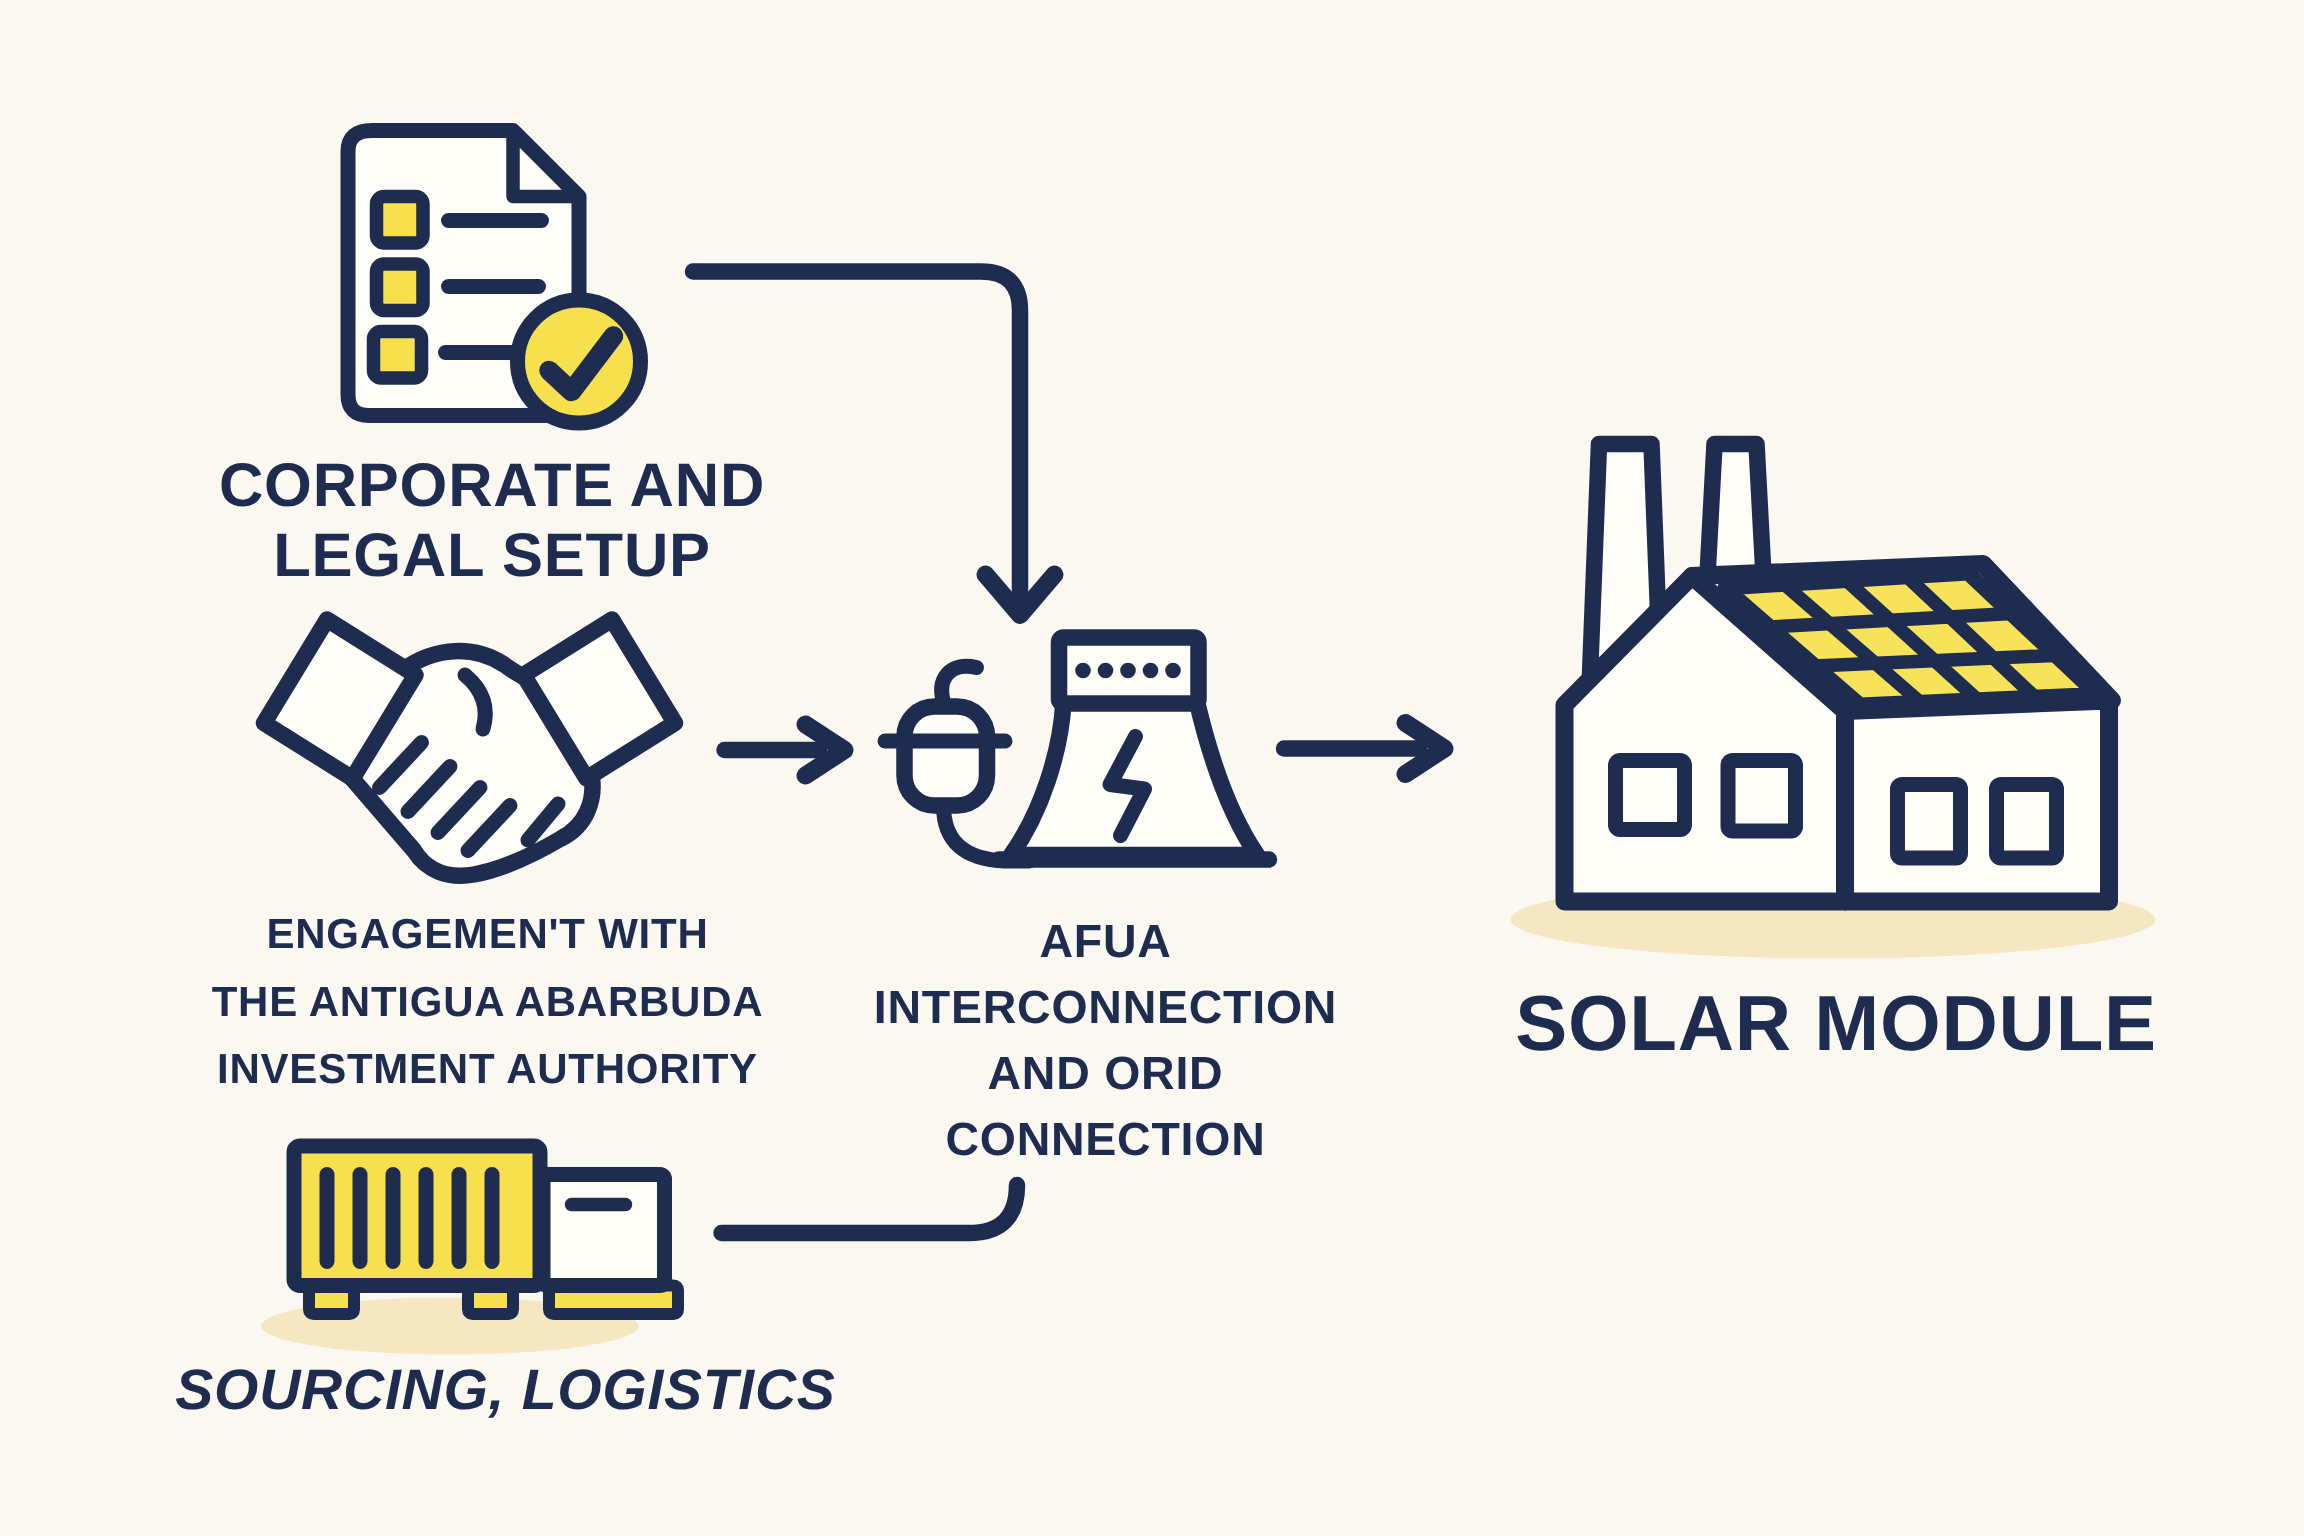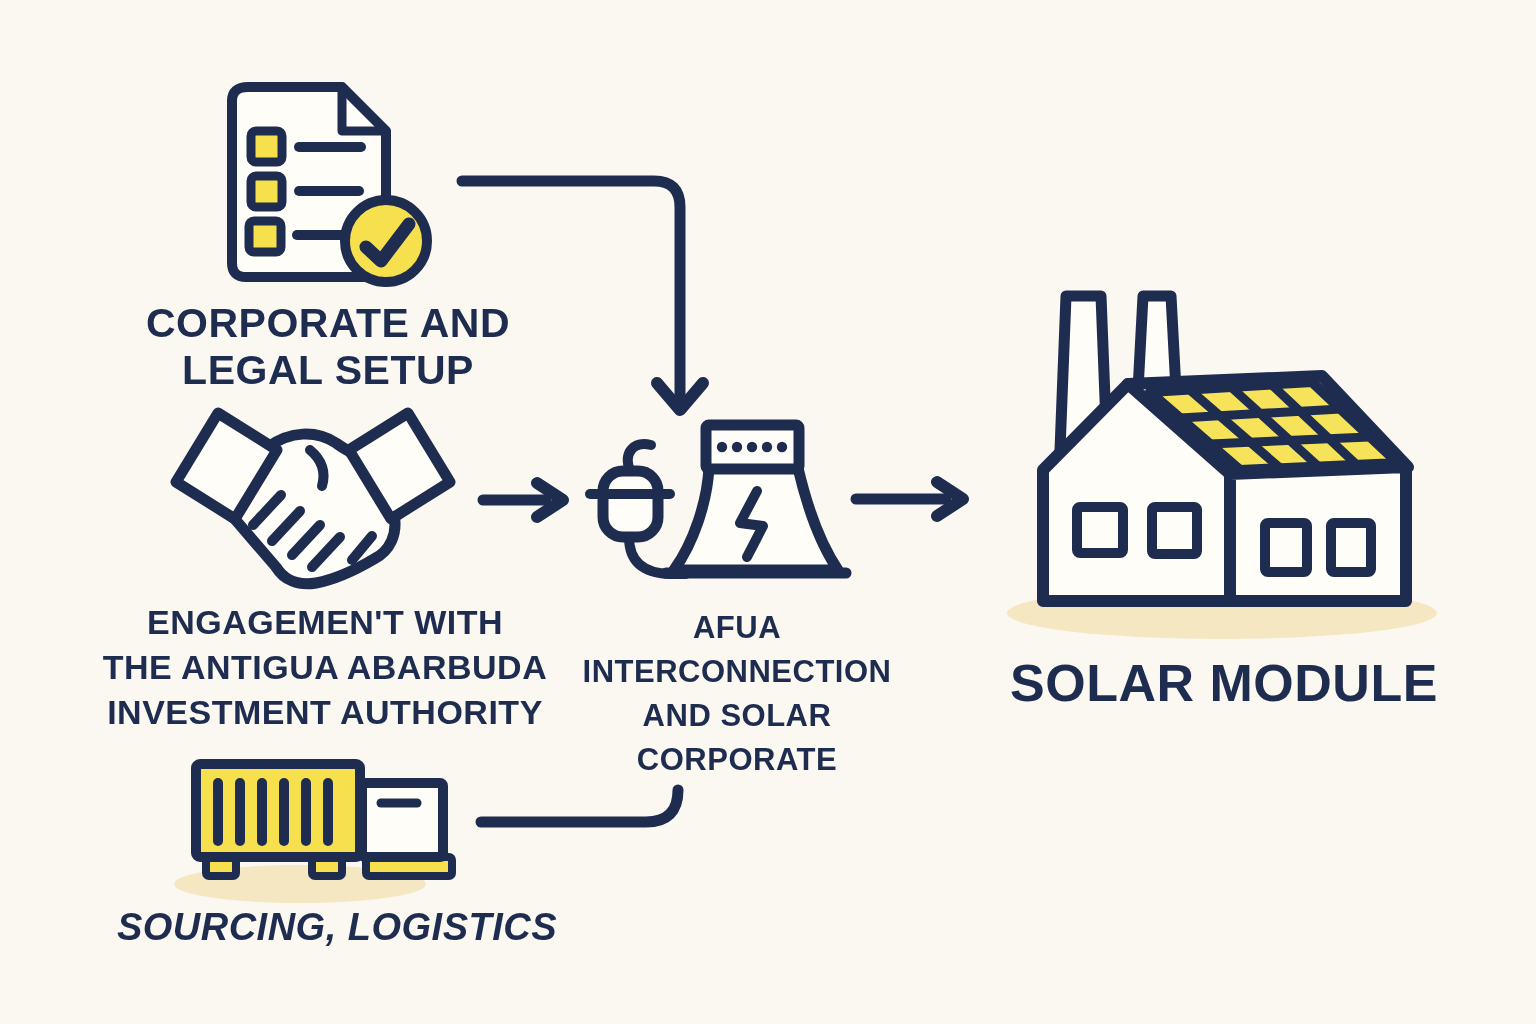"ENGAGEMEN'T WITH" .label-engagement { font-size: 34px -> 28px }
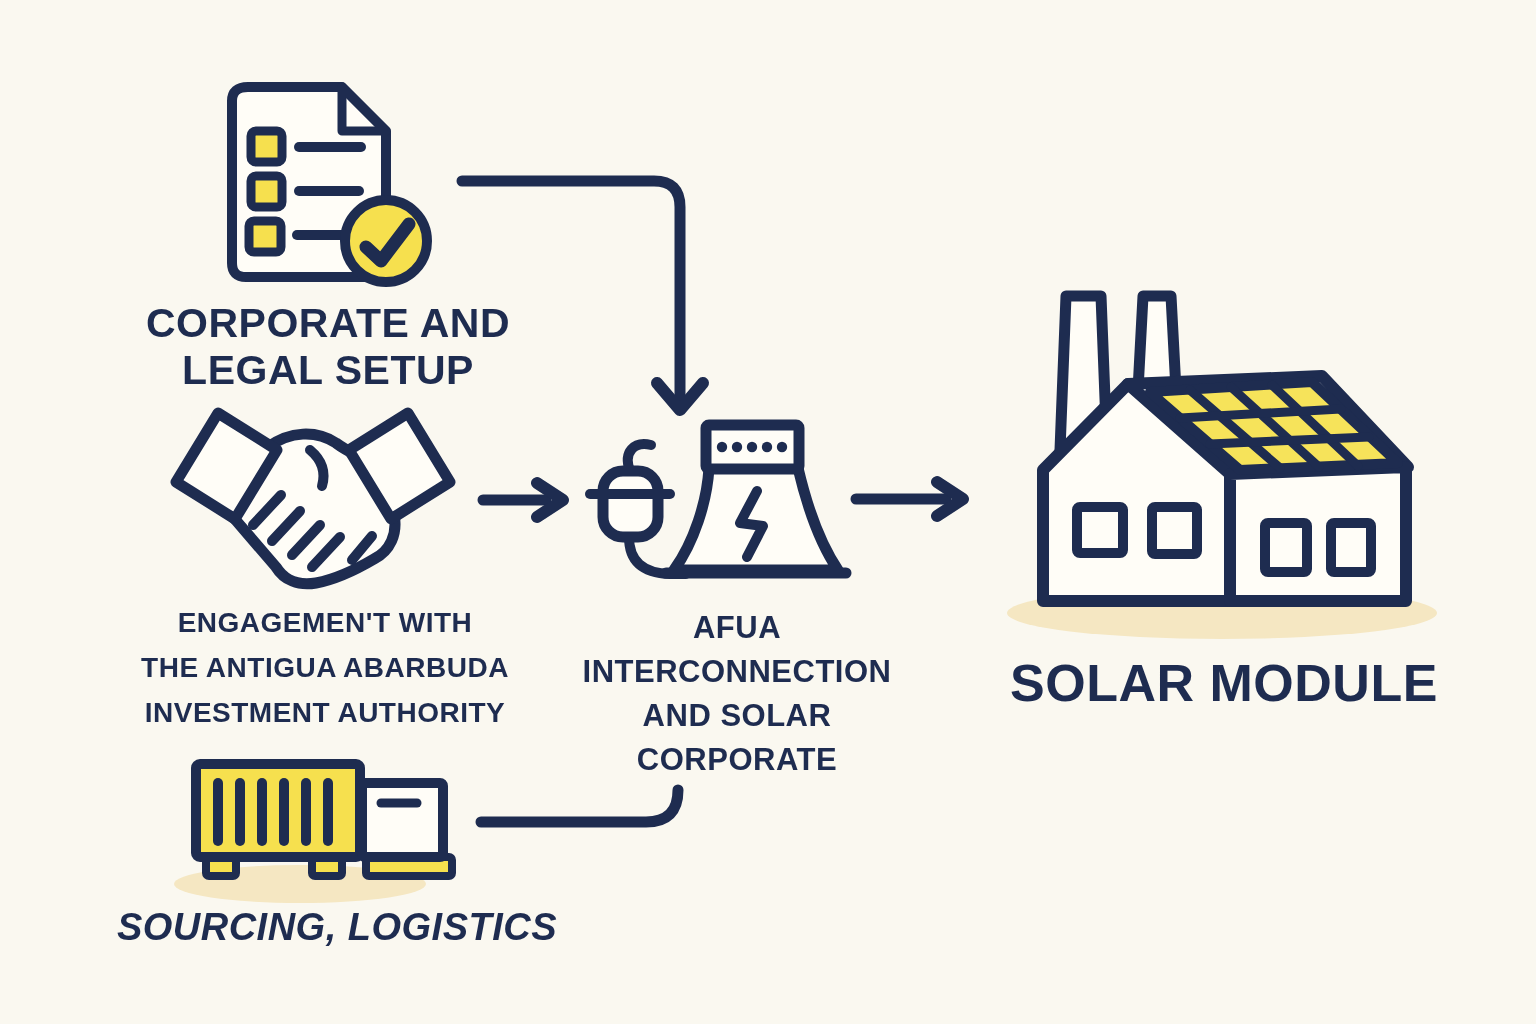"AND SOLAR" div { text: SOLAR -> ORID }
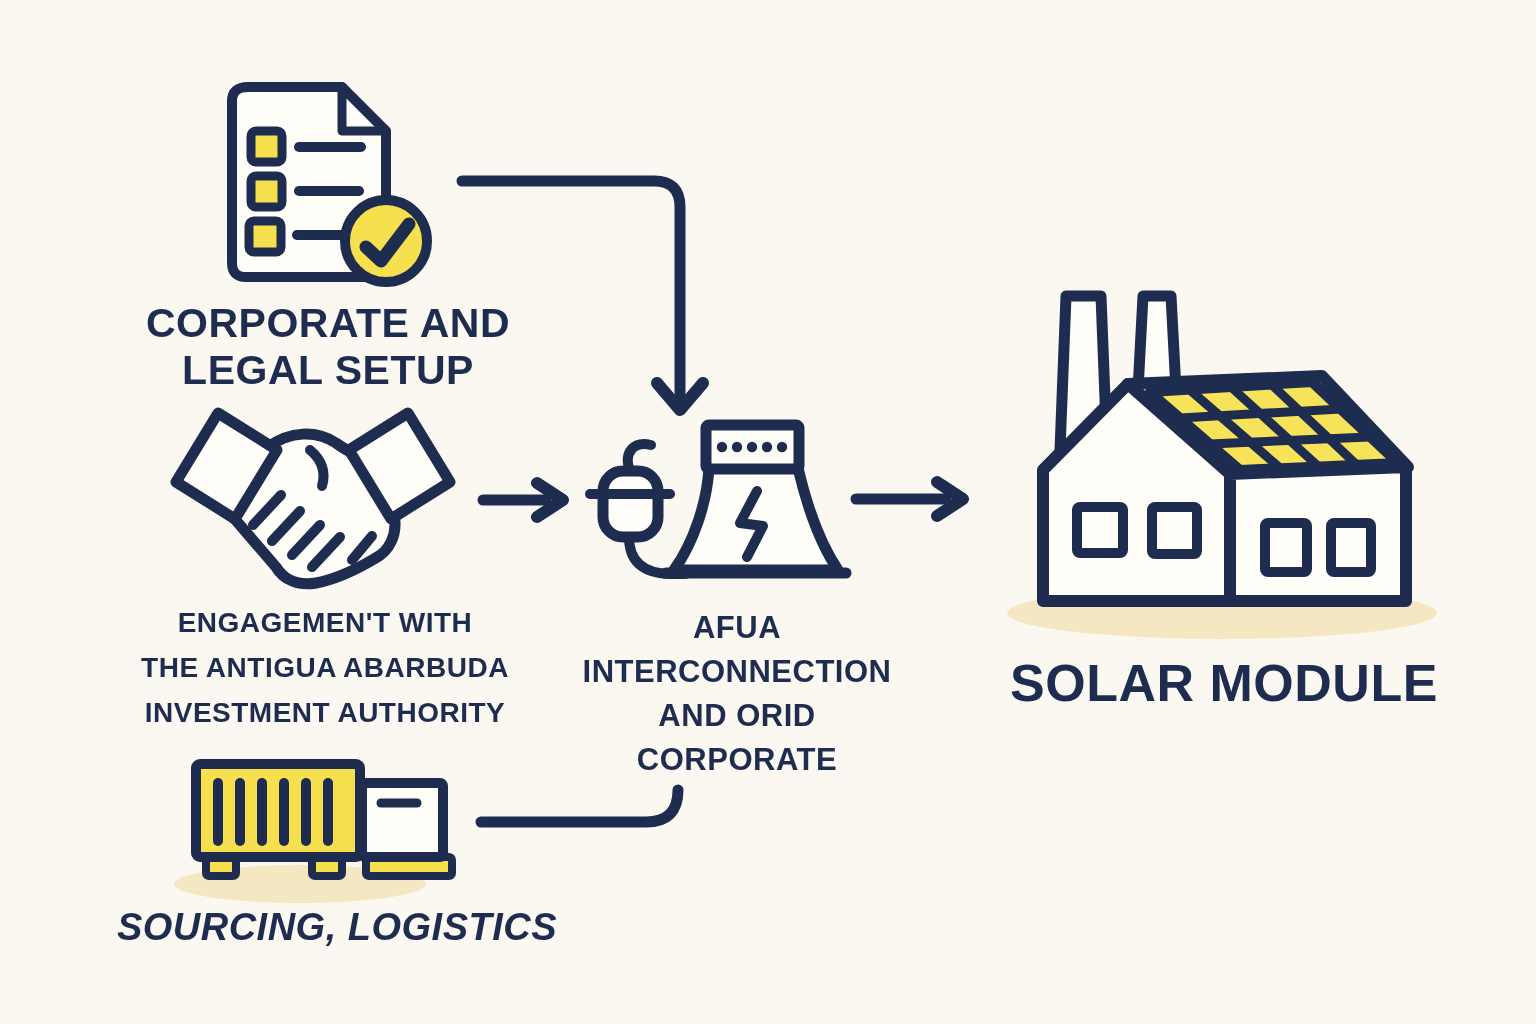"CORPORATE" div { text: CORPORATE -> CONNECTION }
